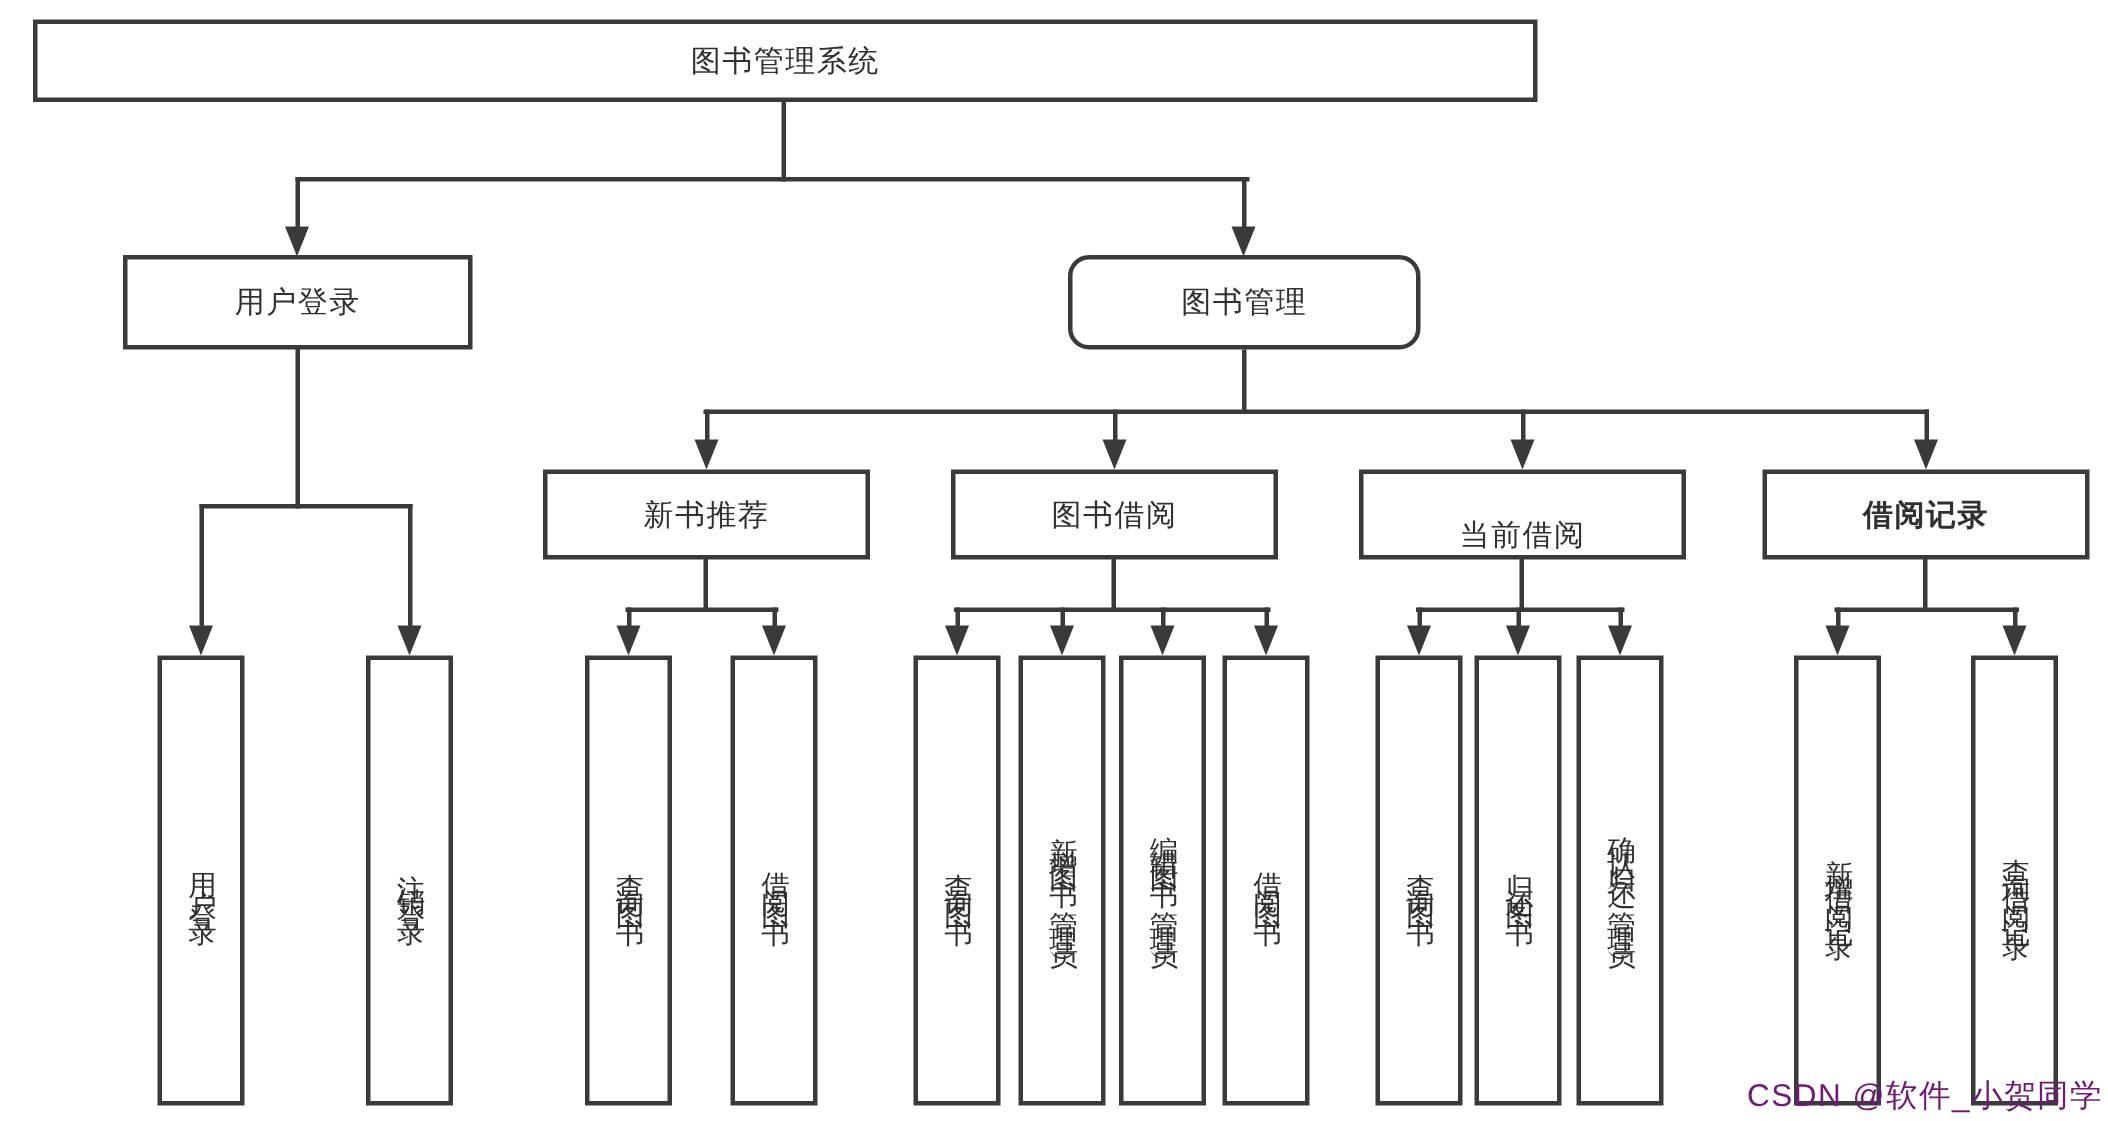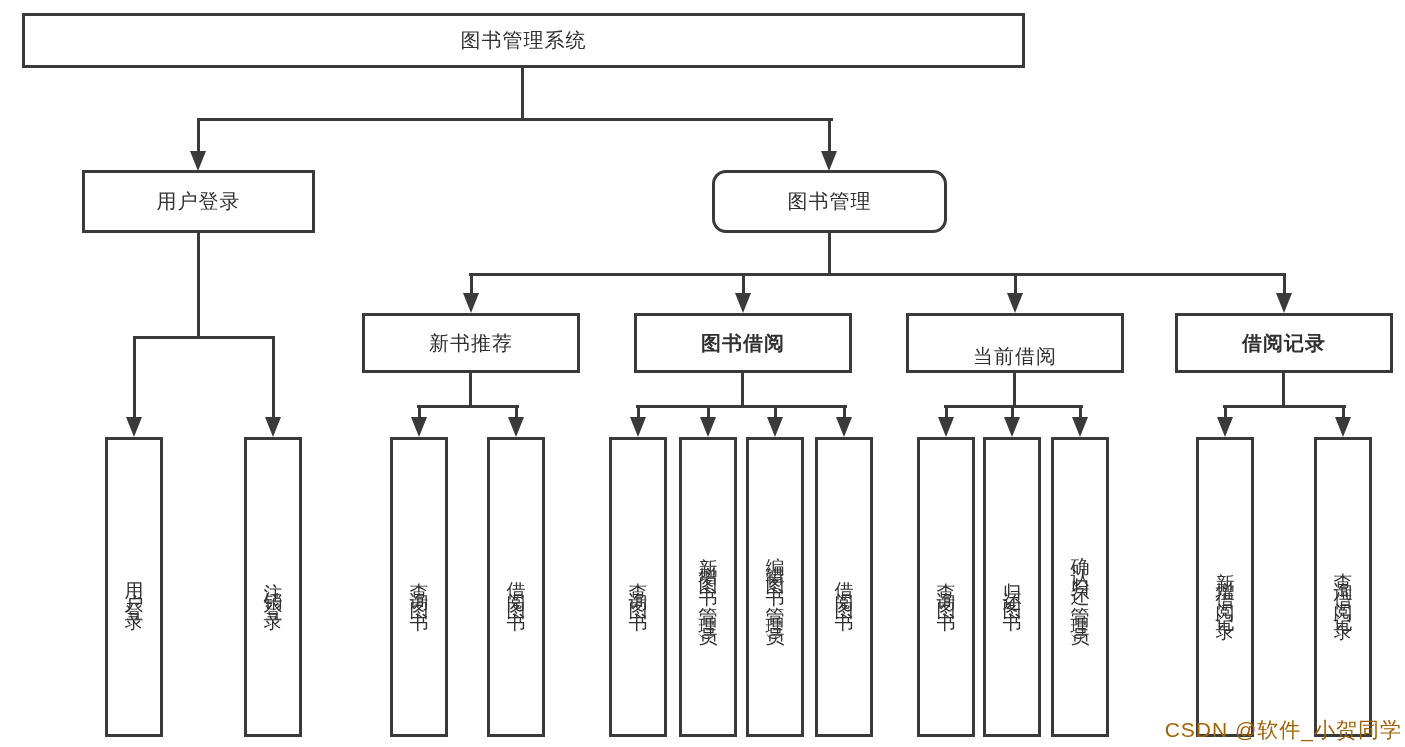"图书借阅" div.box { font-weight: bold -> none }
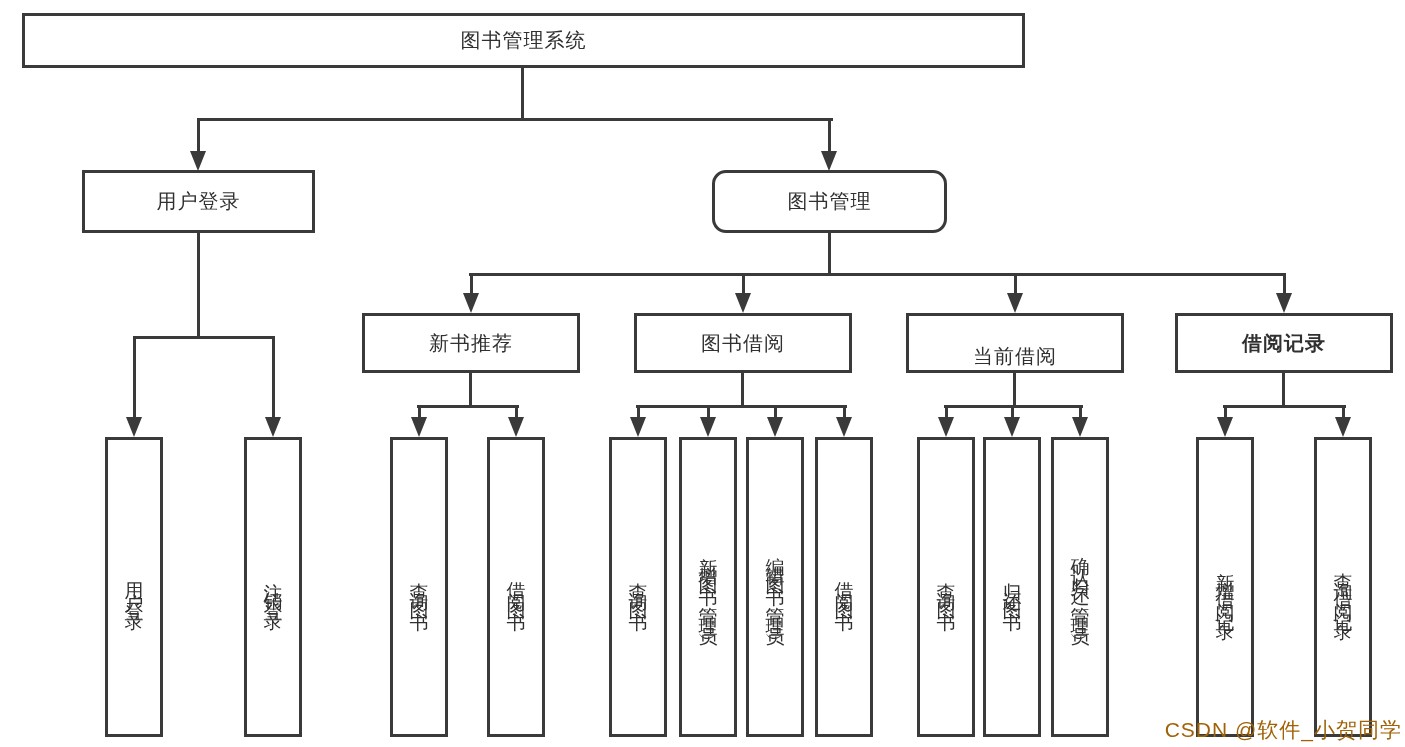"CSDN @软件_小贺同学" div.watermark { color: #a16207 -> #701a75 }
